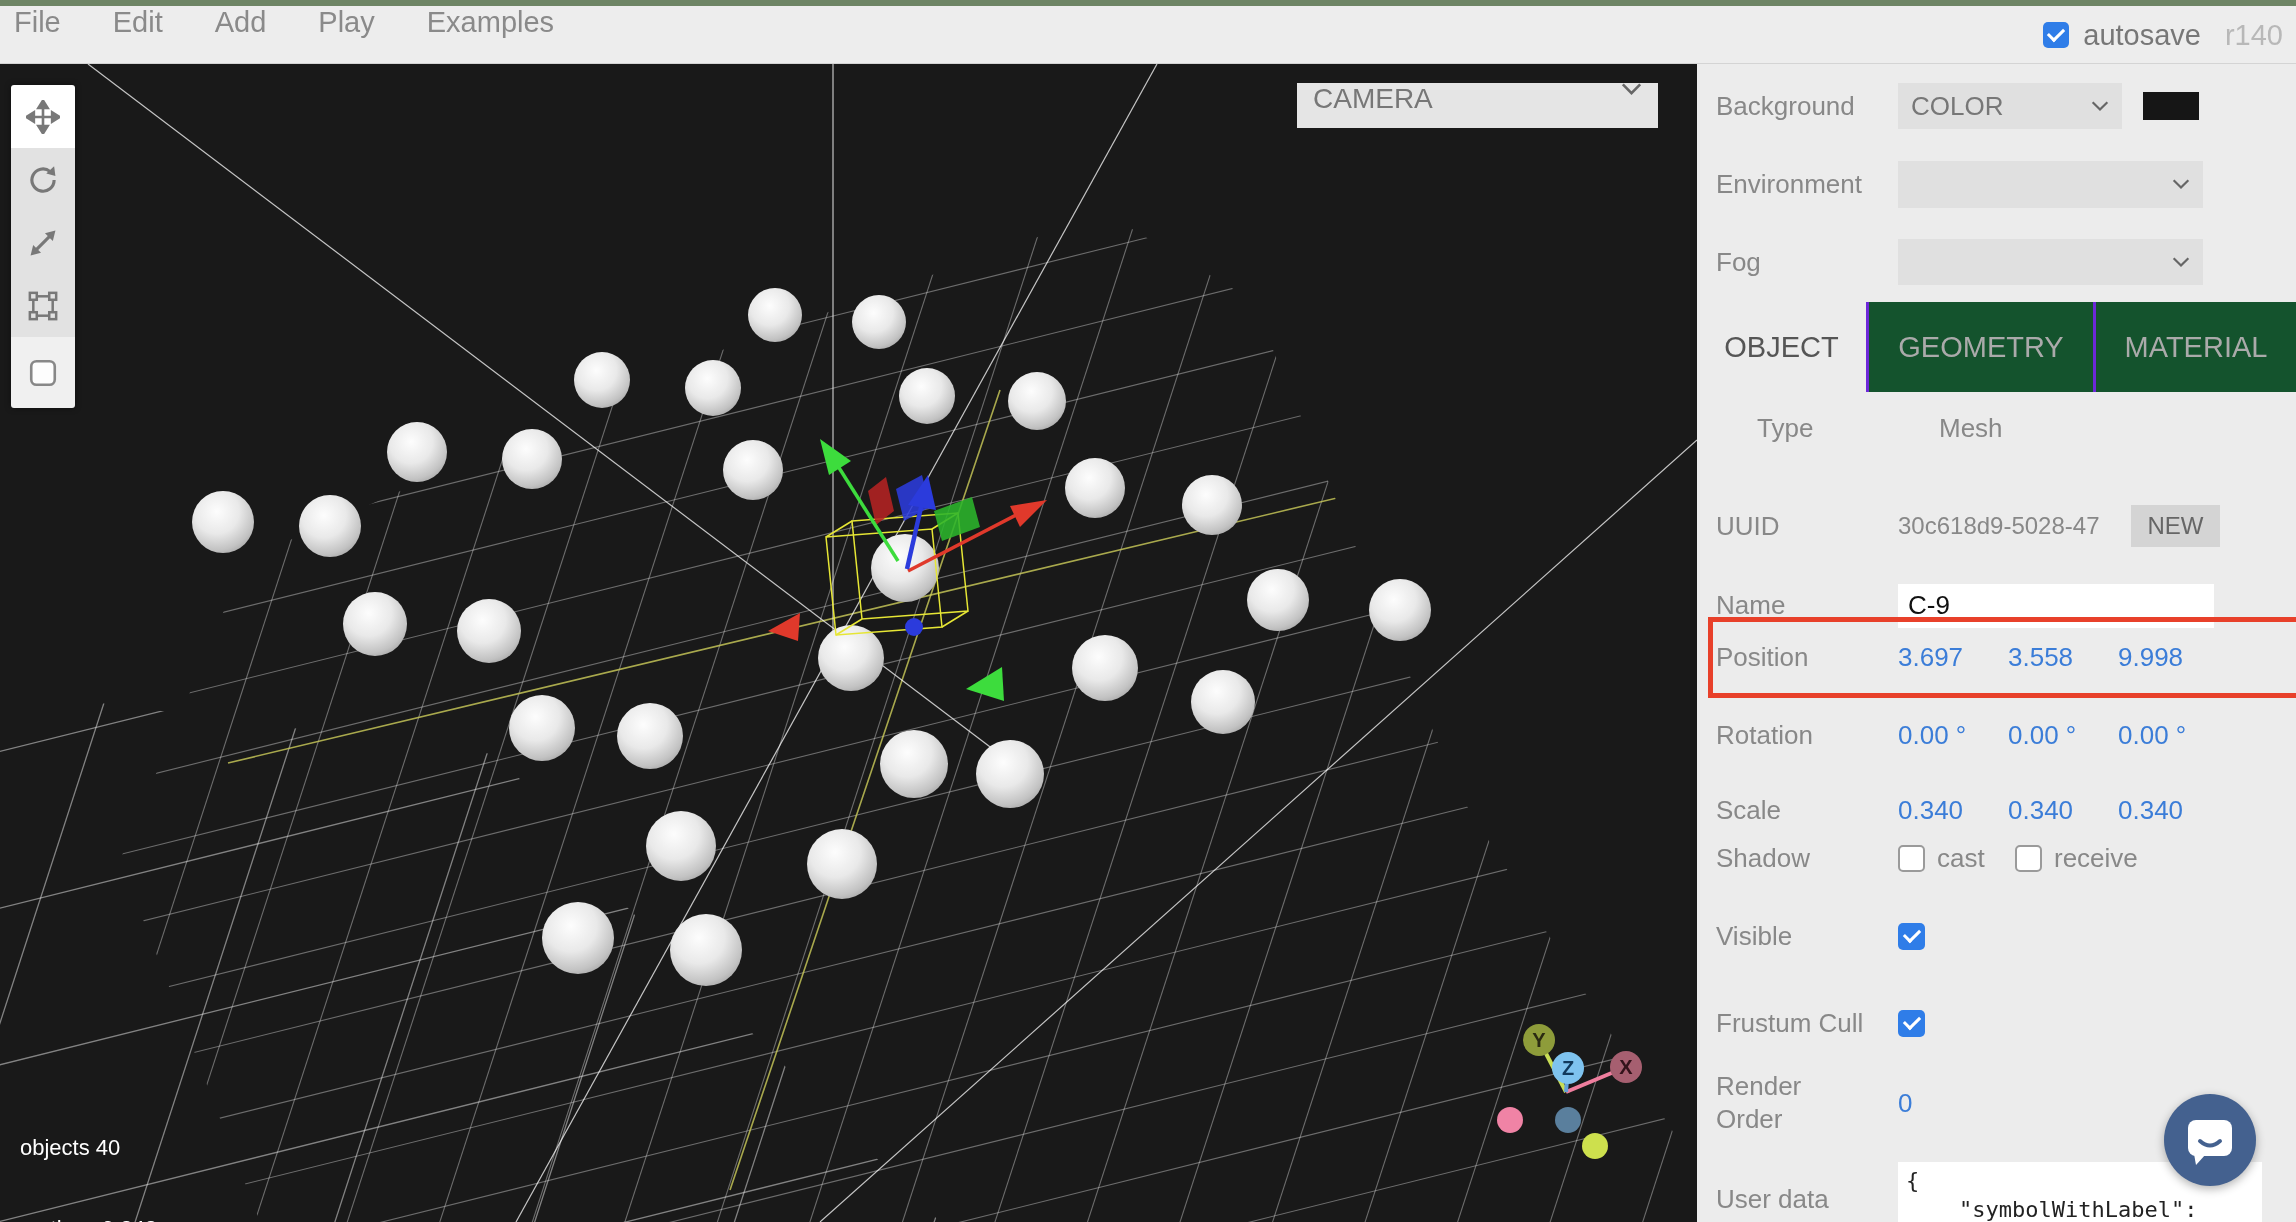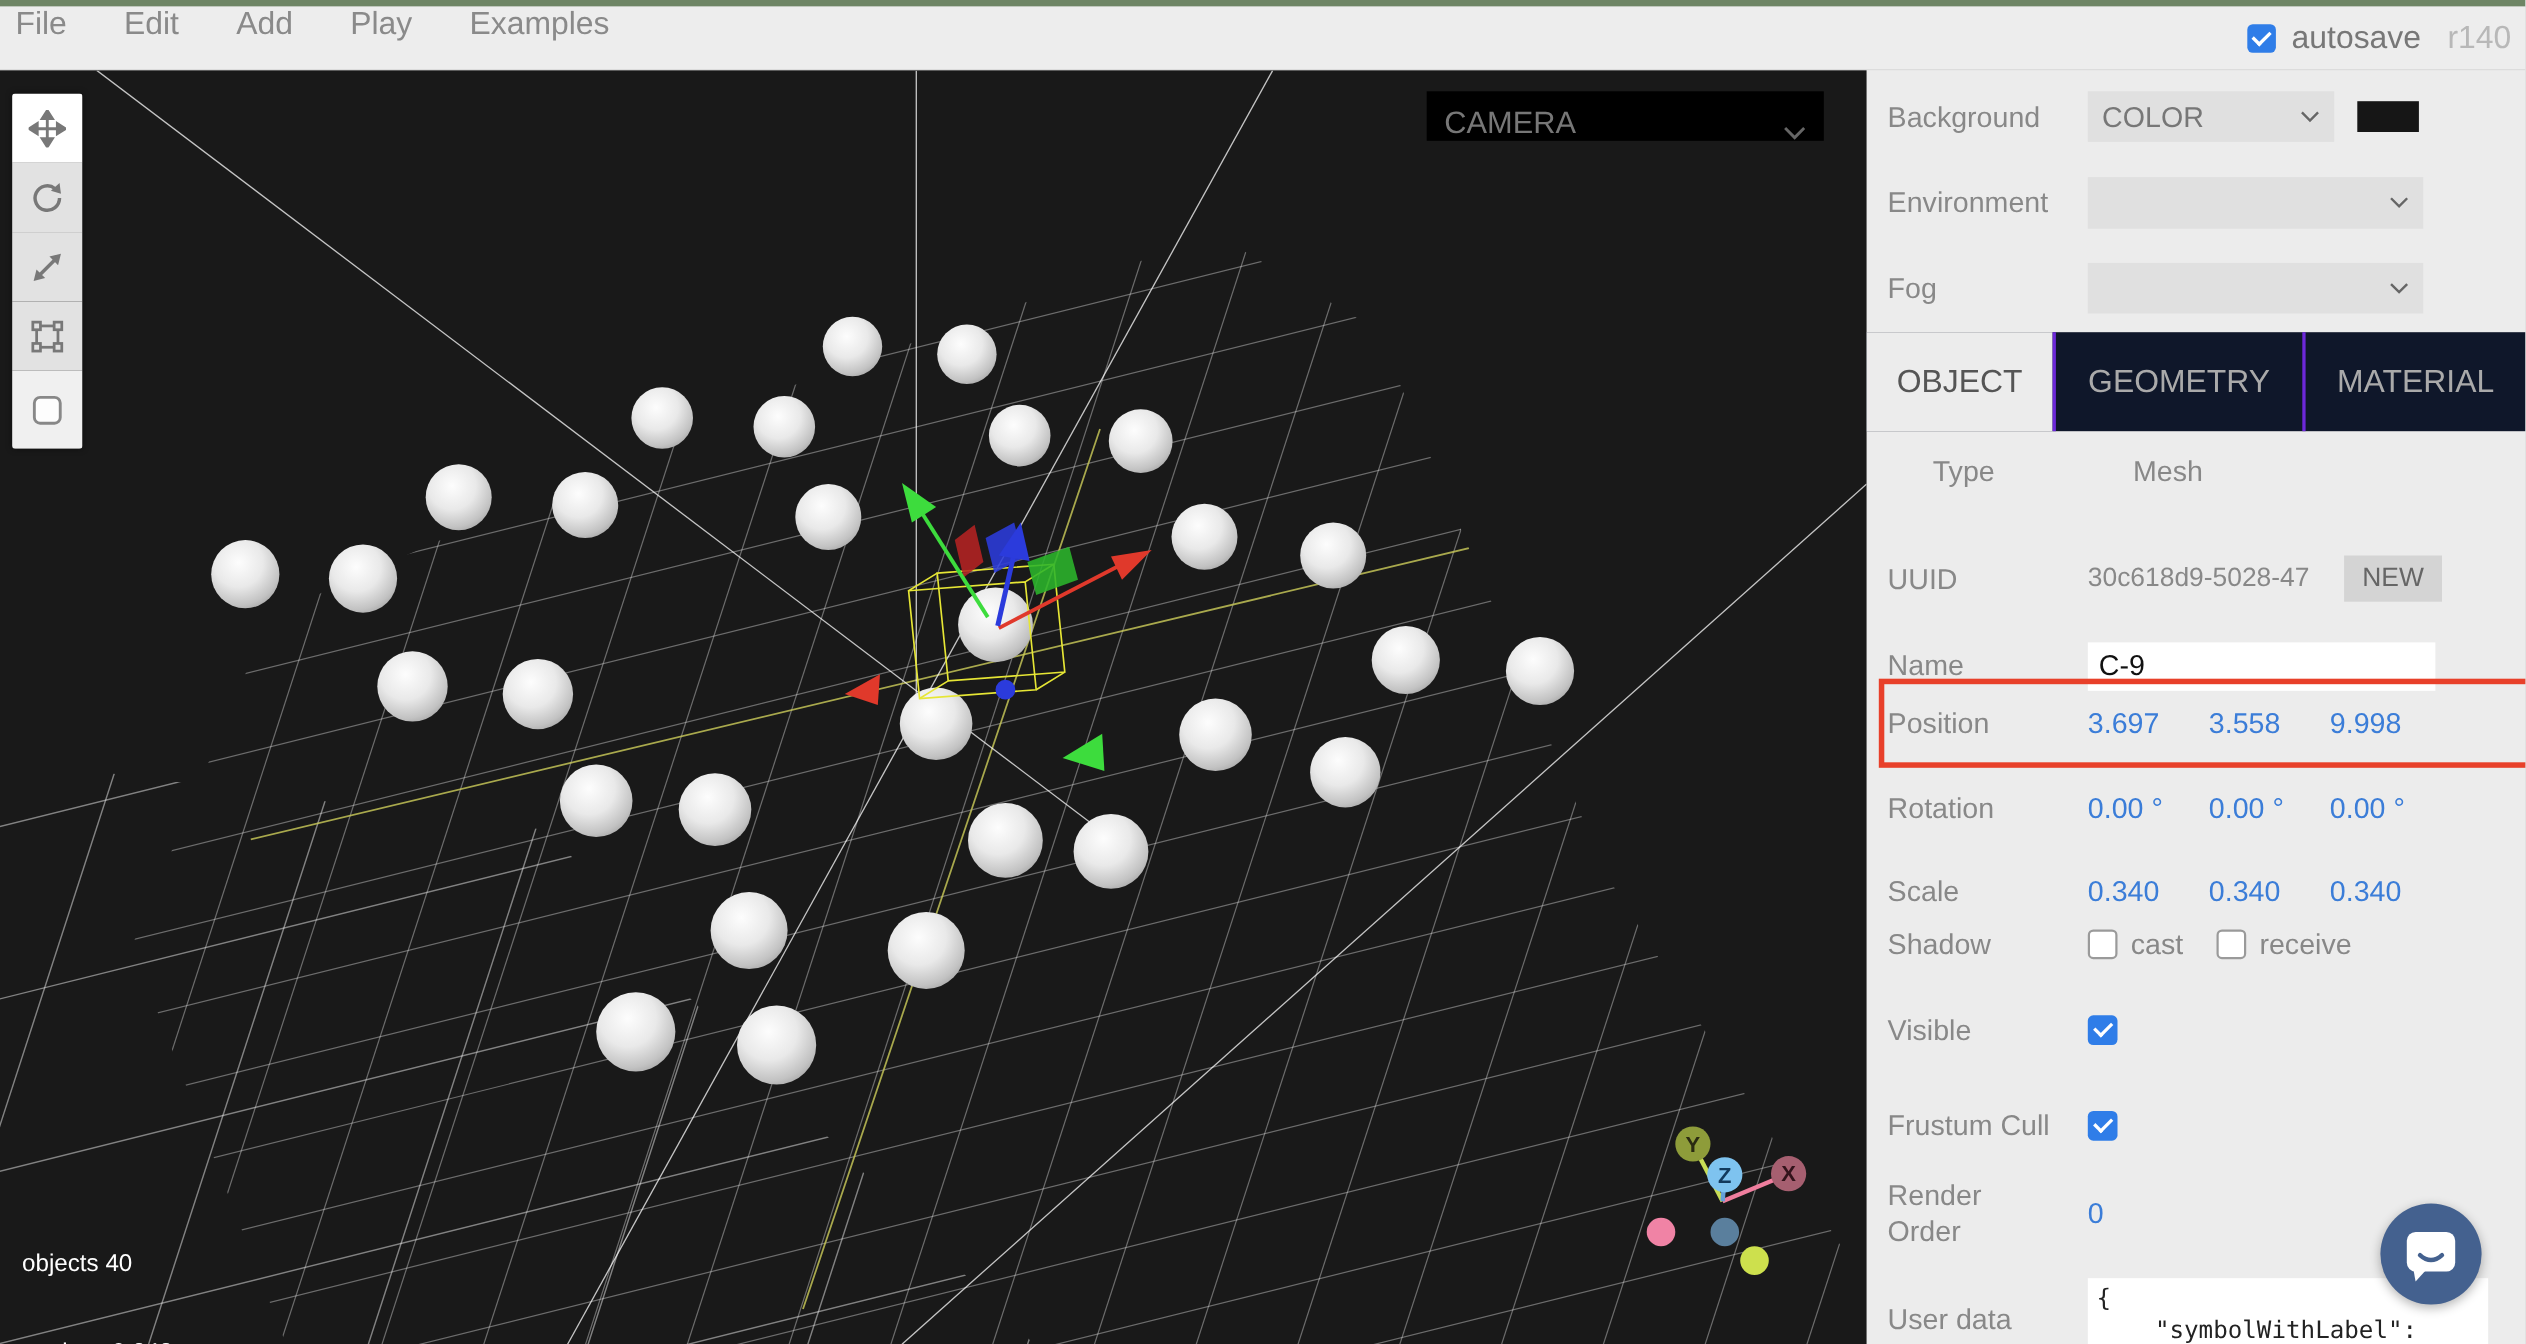"CAMERA" .camera-select { align-items: flex-end -> flex-start; background: #000000 -> #e5e5e5 }
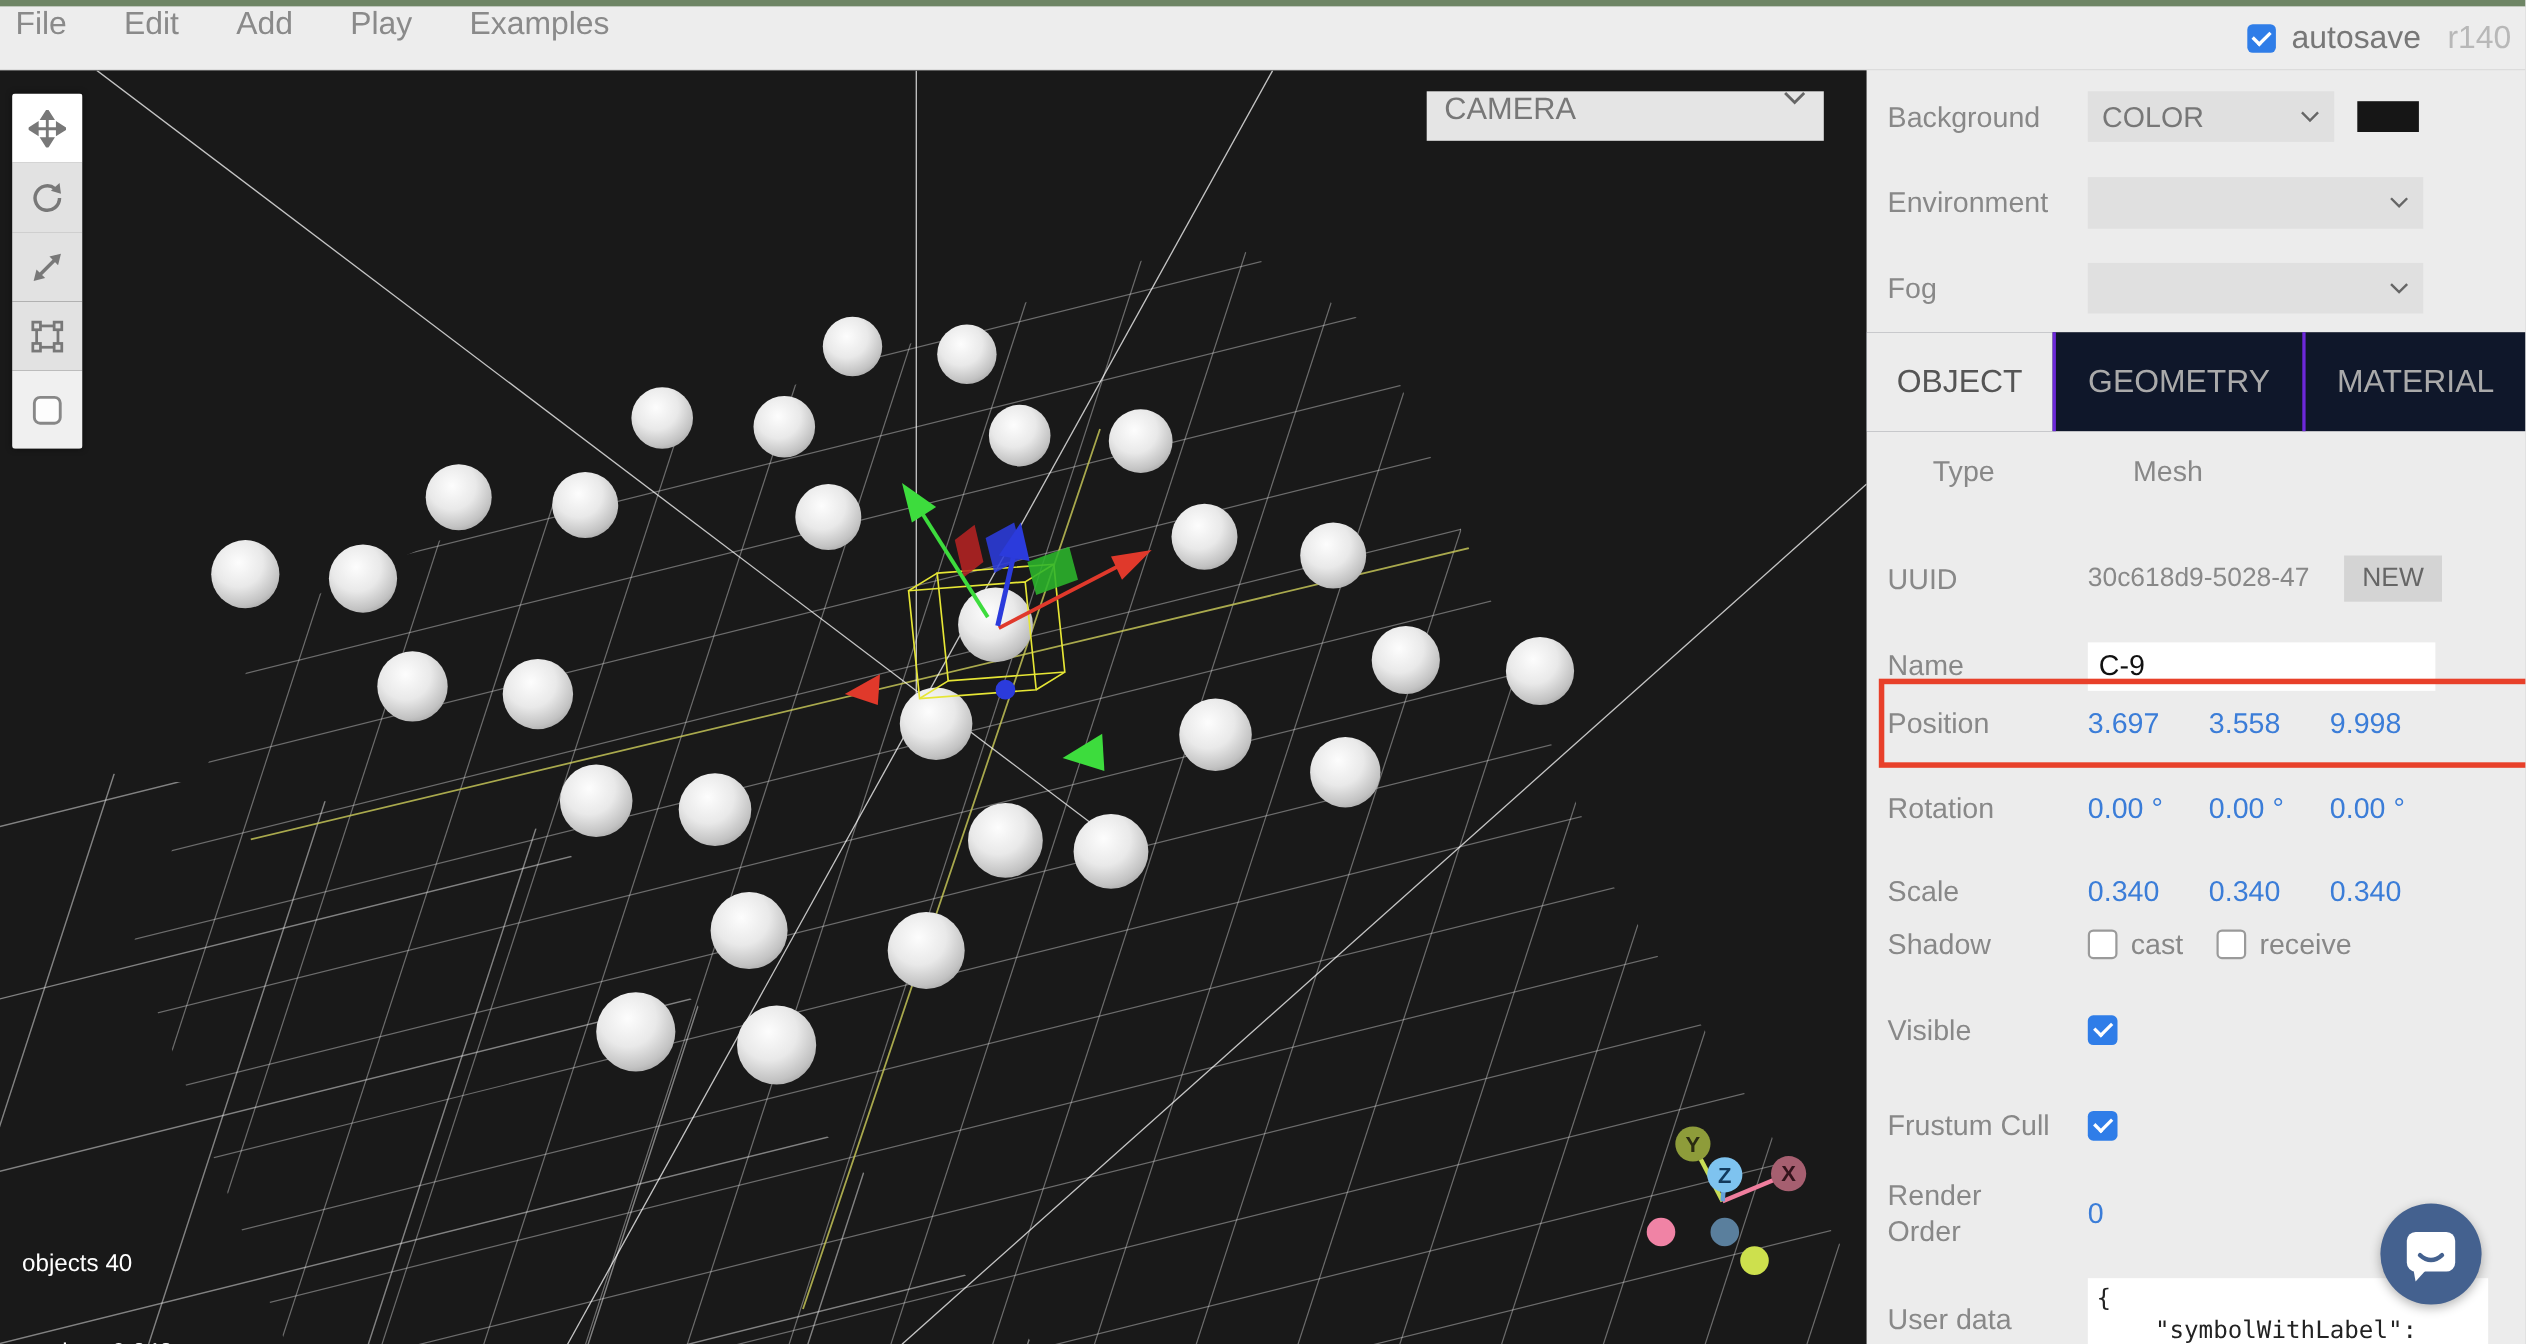"OBJECT" .tabbar { background: #0f172a -> #14532d }
